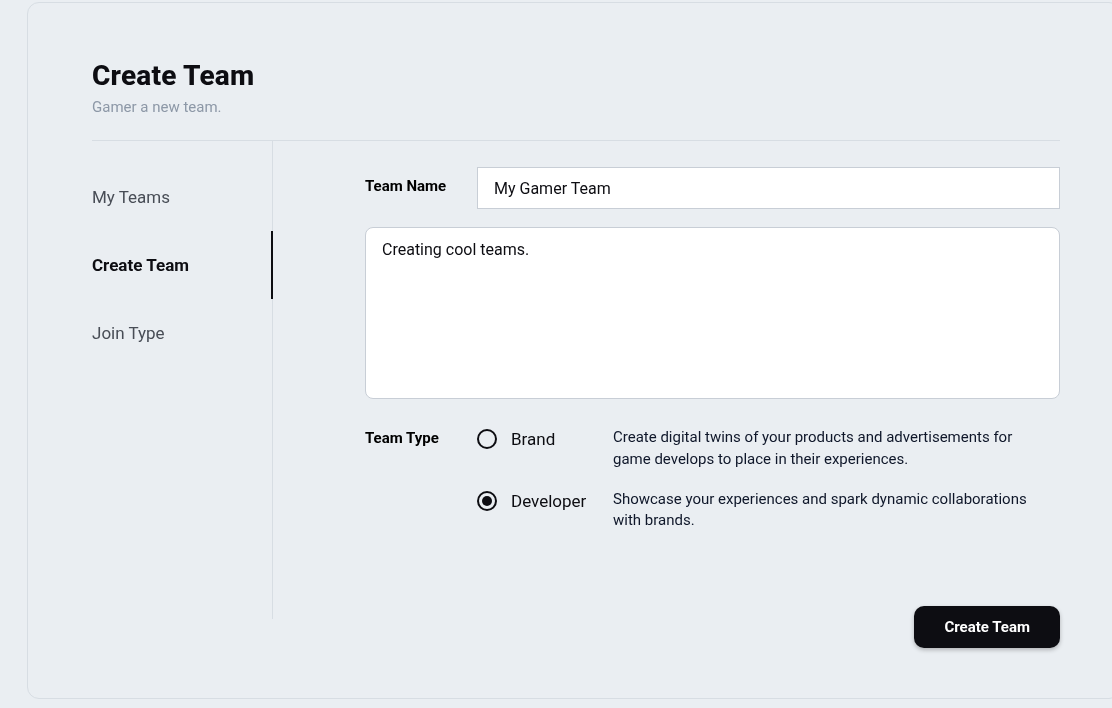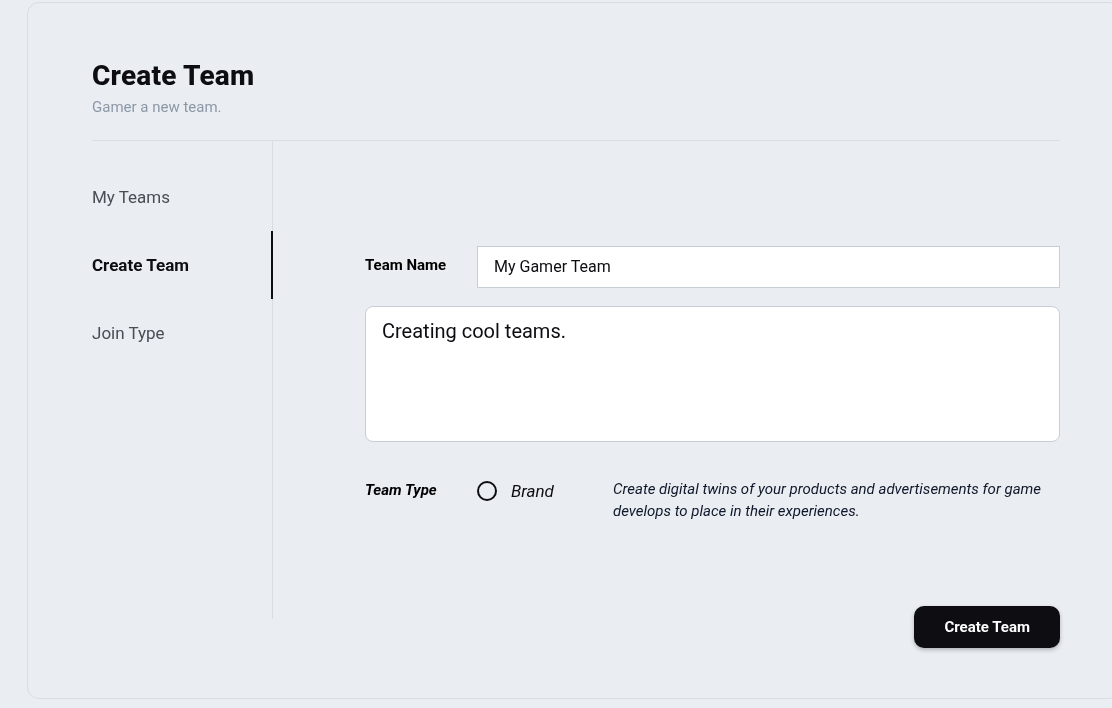"My Teams" .content { align-items: center -> flex-start }
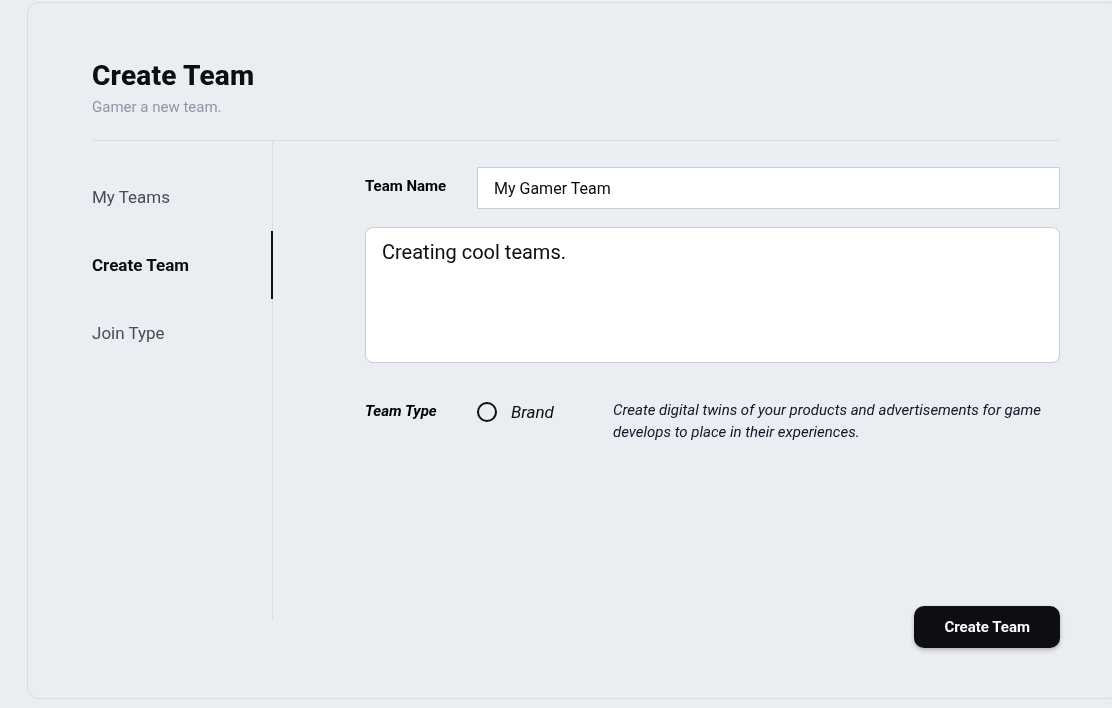"Creating cool teams." textarea.textarea-input { font-size: 20px -> 16px; height: 136px -> 172px }
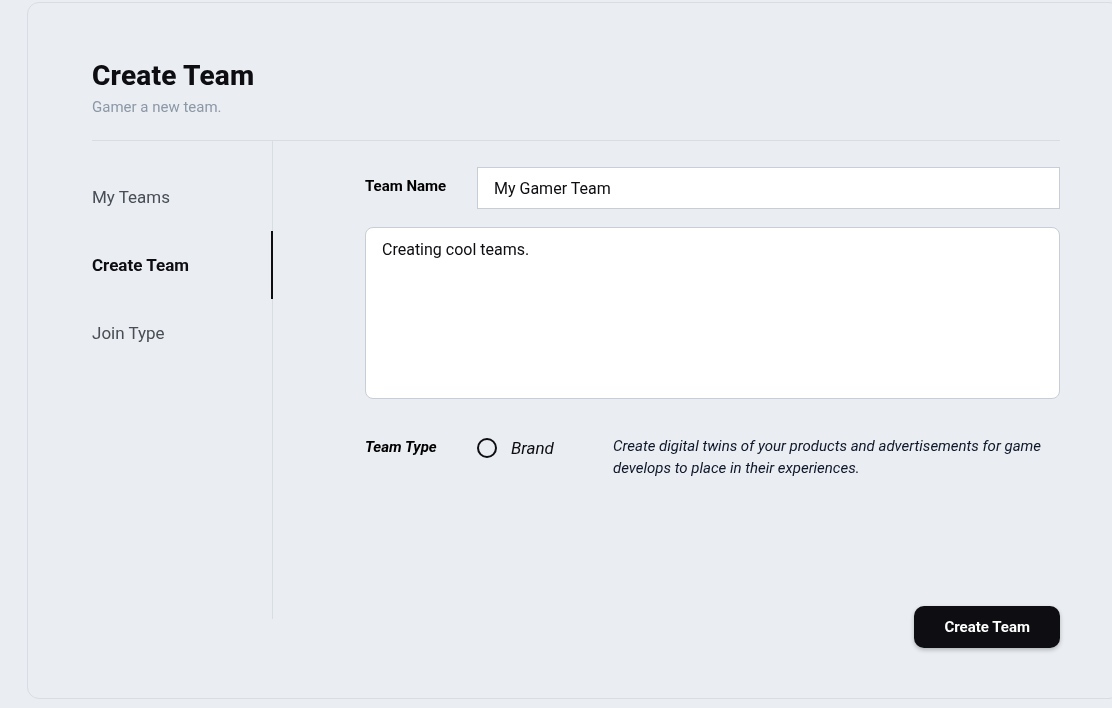"Team Type" div.row { font-style: italic -> none; margin-top: 31px -> 22px }
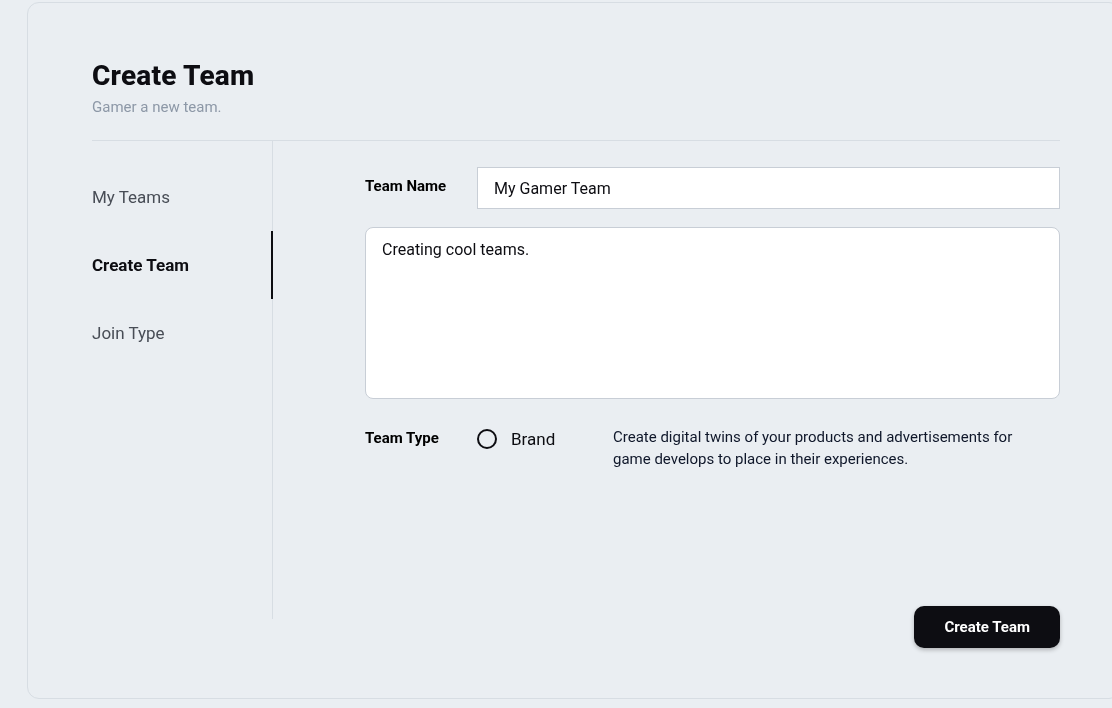"Developer" div.radio-row { html: none -> <div> <div> <span></span> <span>Developer</span> </div> <div>Showcase your experiences and spark dynamic collaborations with brands.</div> </div> }
